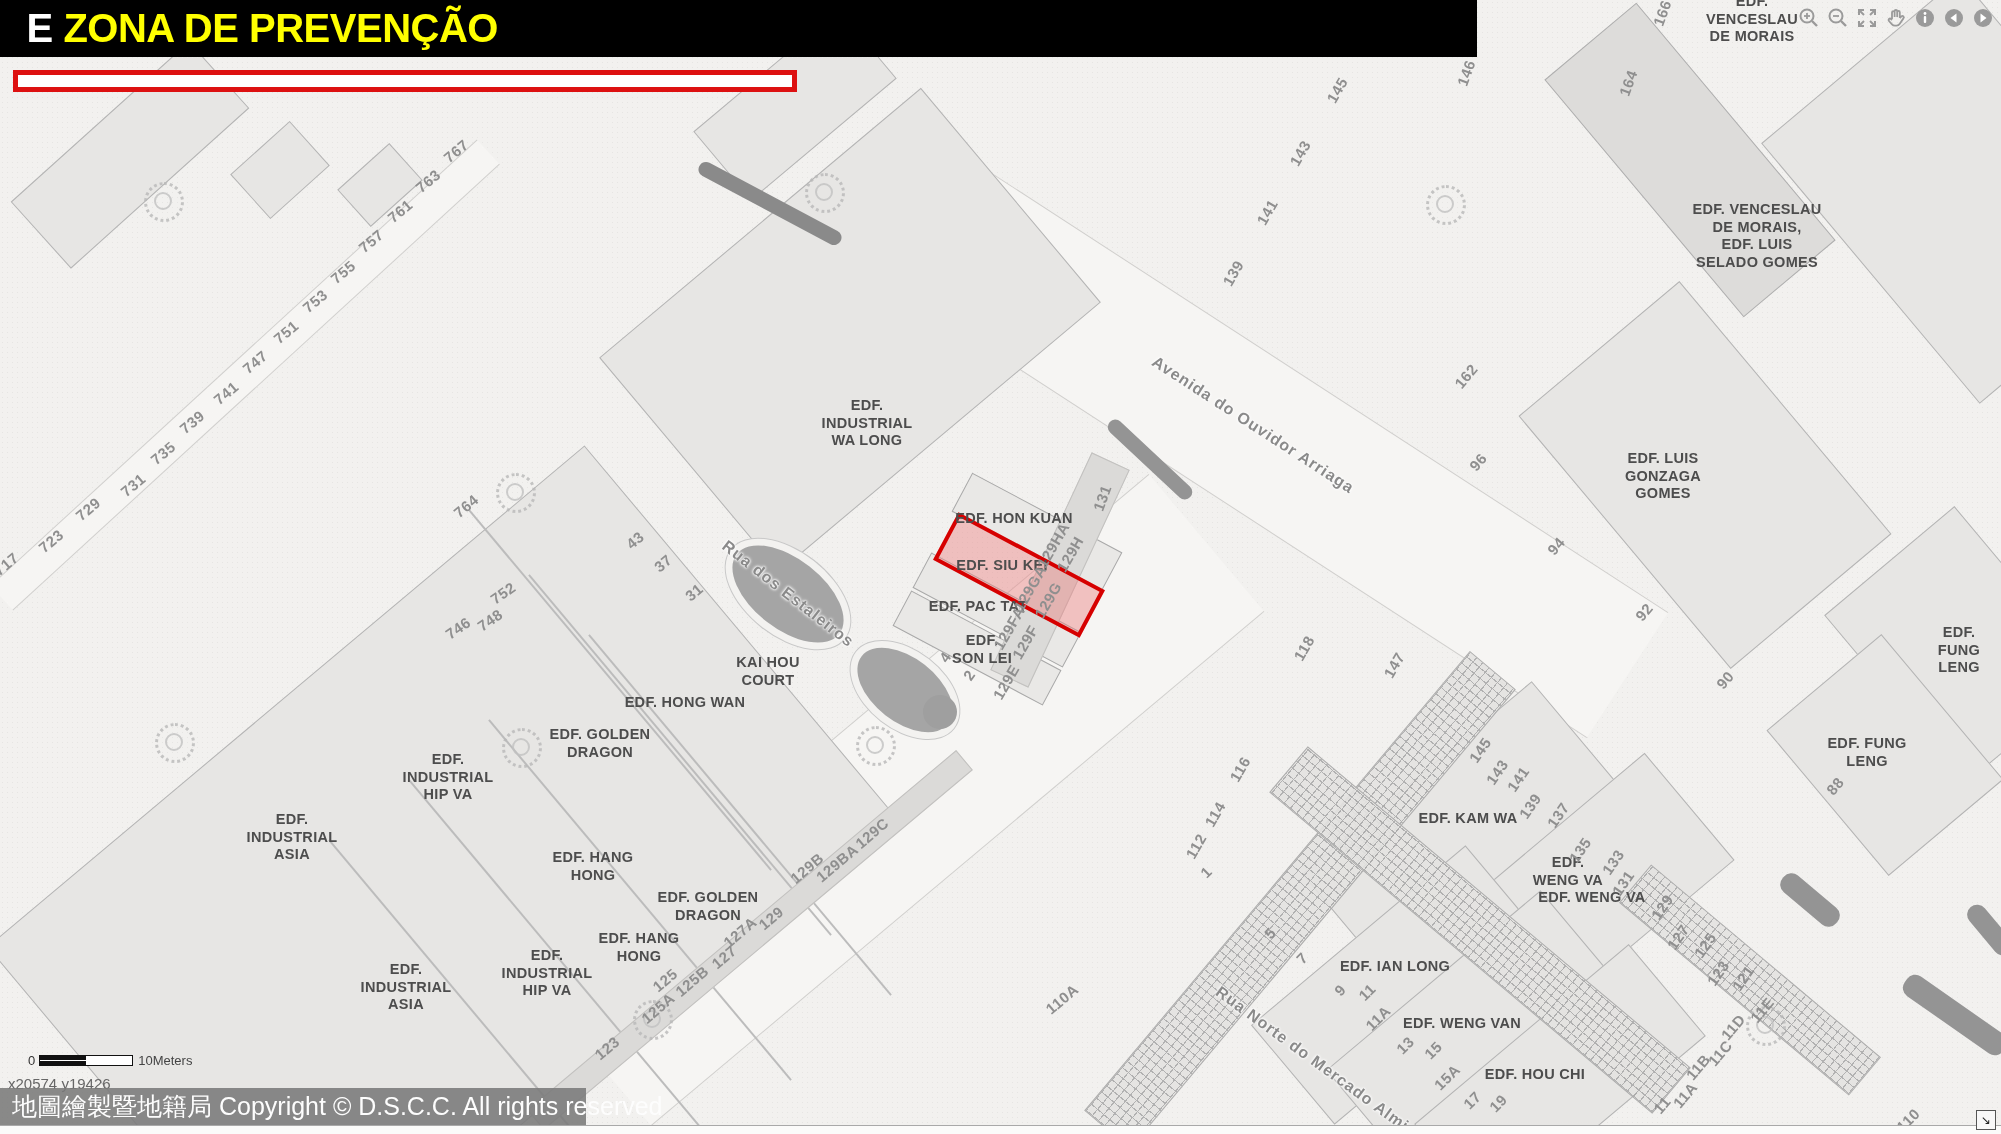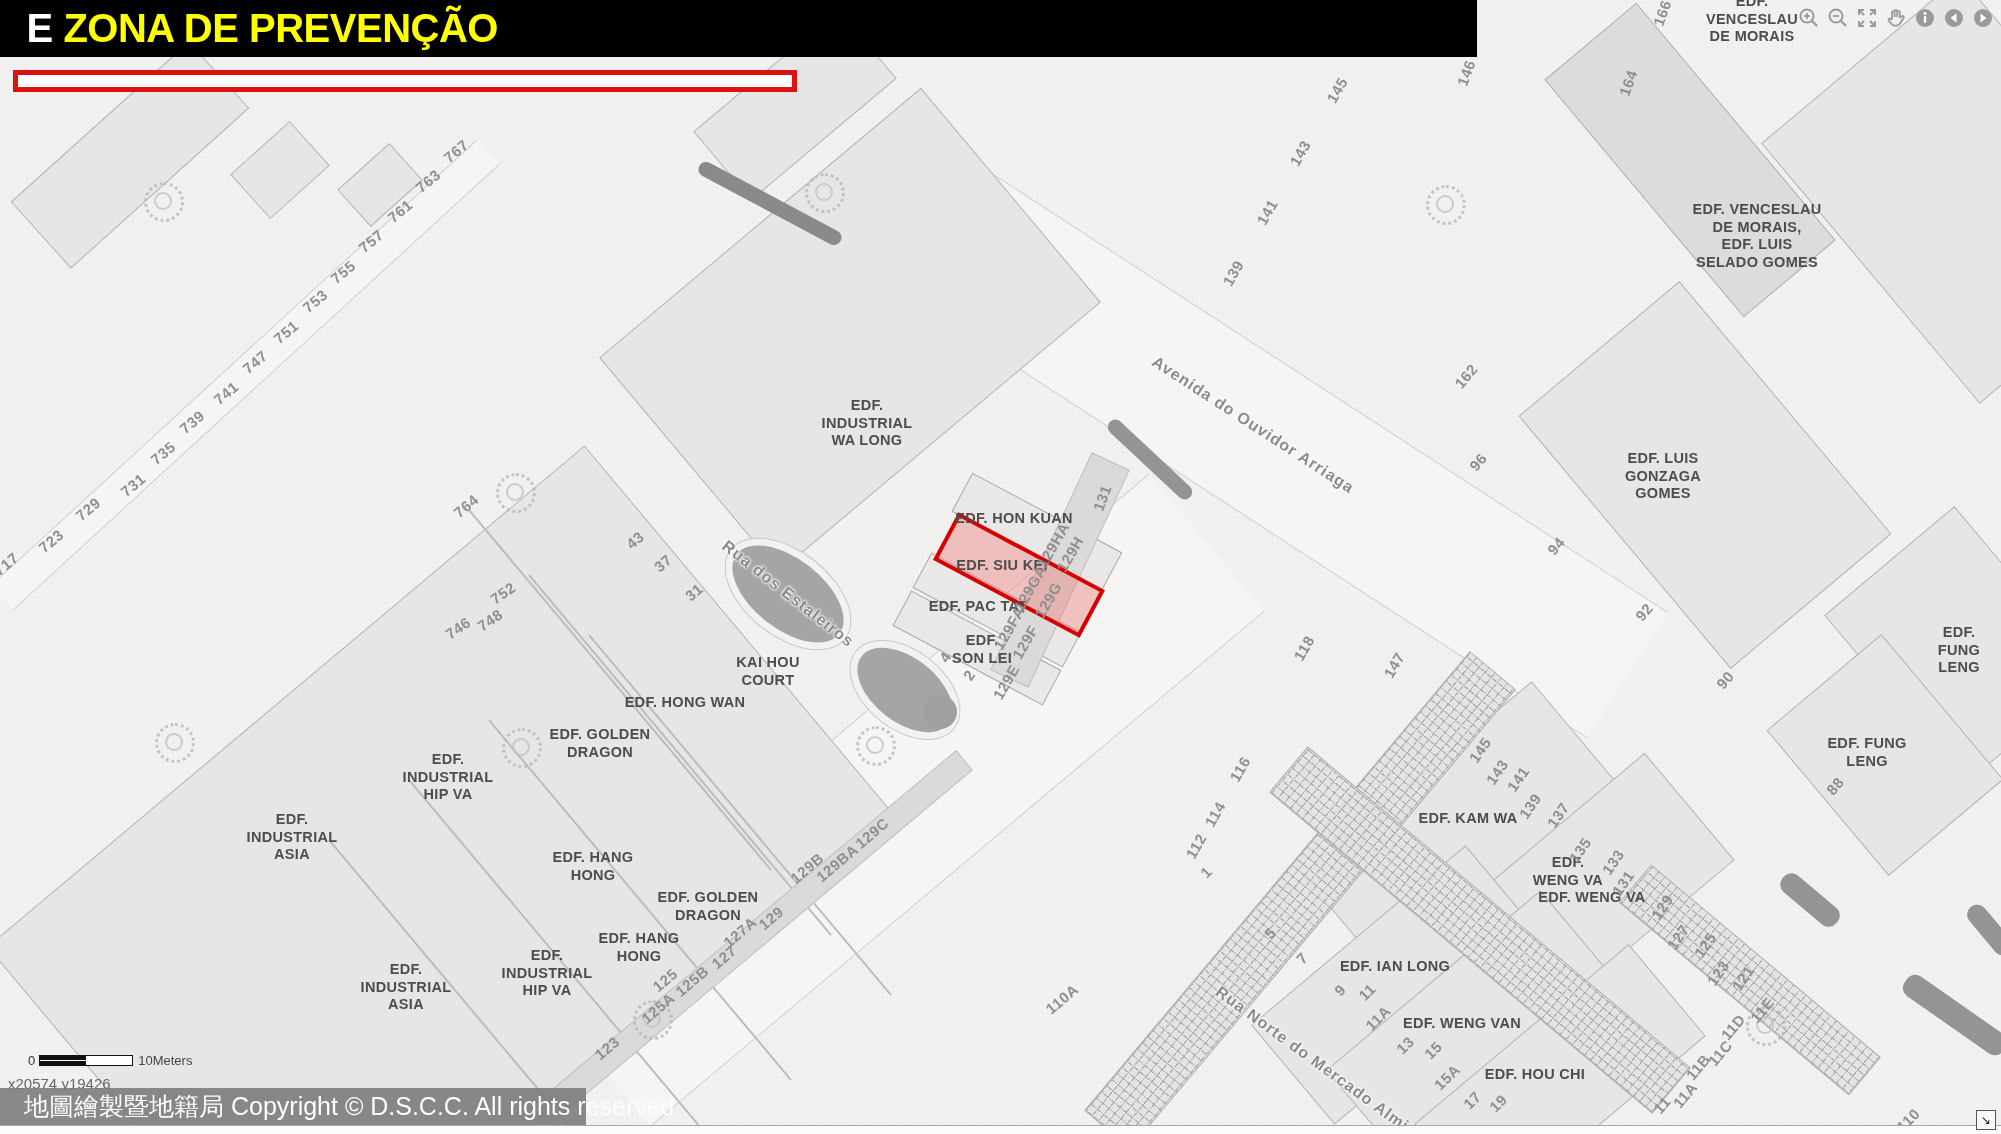"地圖繪製暨地籍局 Copyright © D.S.C.C. All" #copyright-bar span { padding-left: 24px -> 12px }
